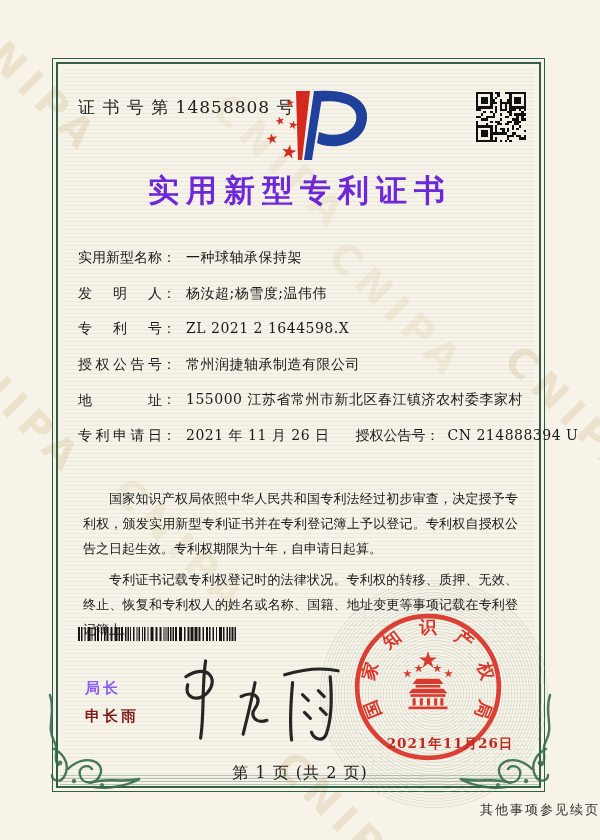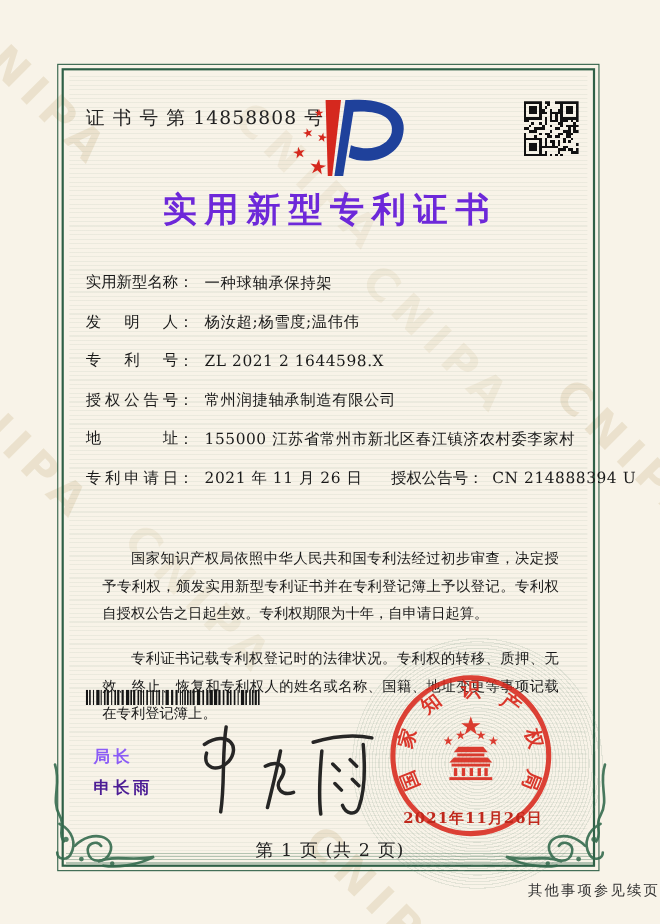"国家知识产权局依照中华人民共和国专利法经过初步审查，决定授予专利权，颁发实用新型" .body-text p { margin: 16px -> 6px }
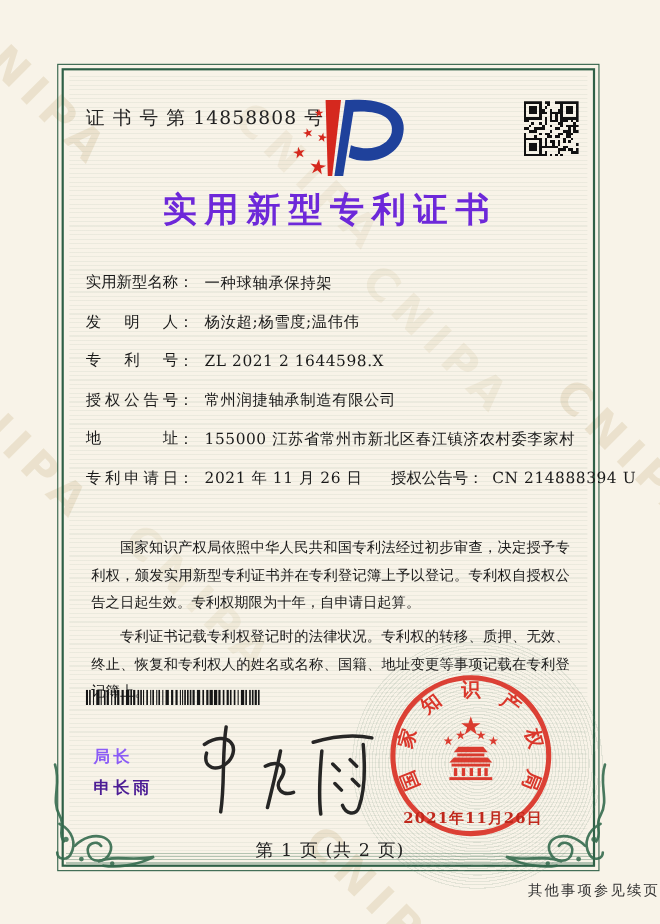"申长雨" .signer-name { color: #4c1d95 -> #7f1d1d }
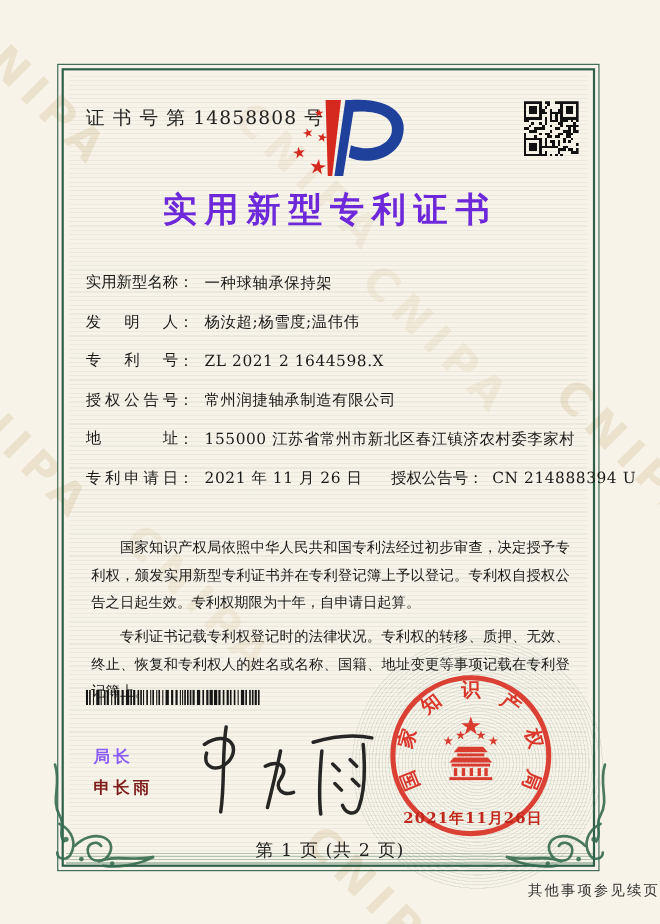"2021年11月26日" .seal-date { left: 358px -> 378px }
